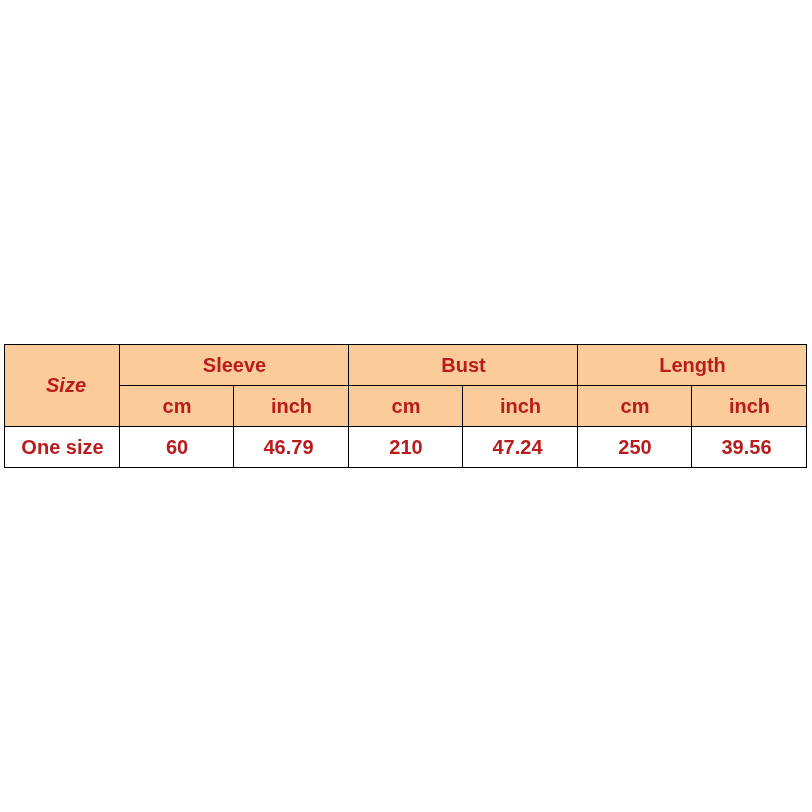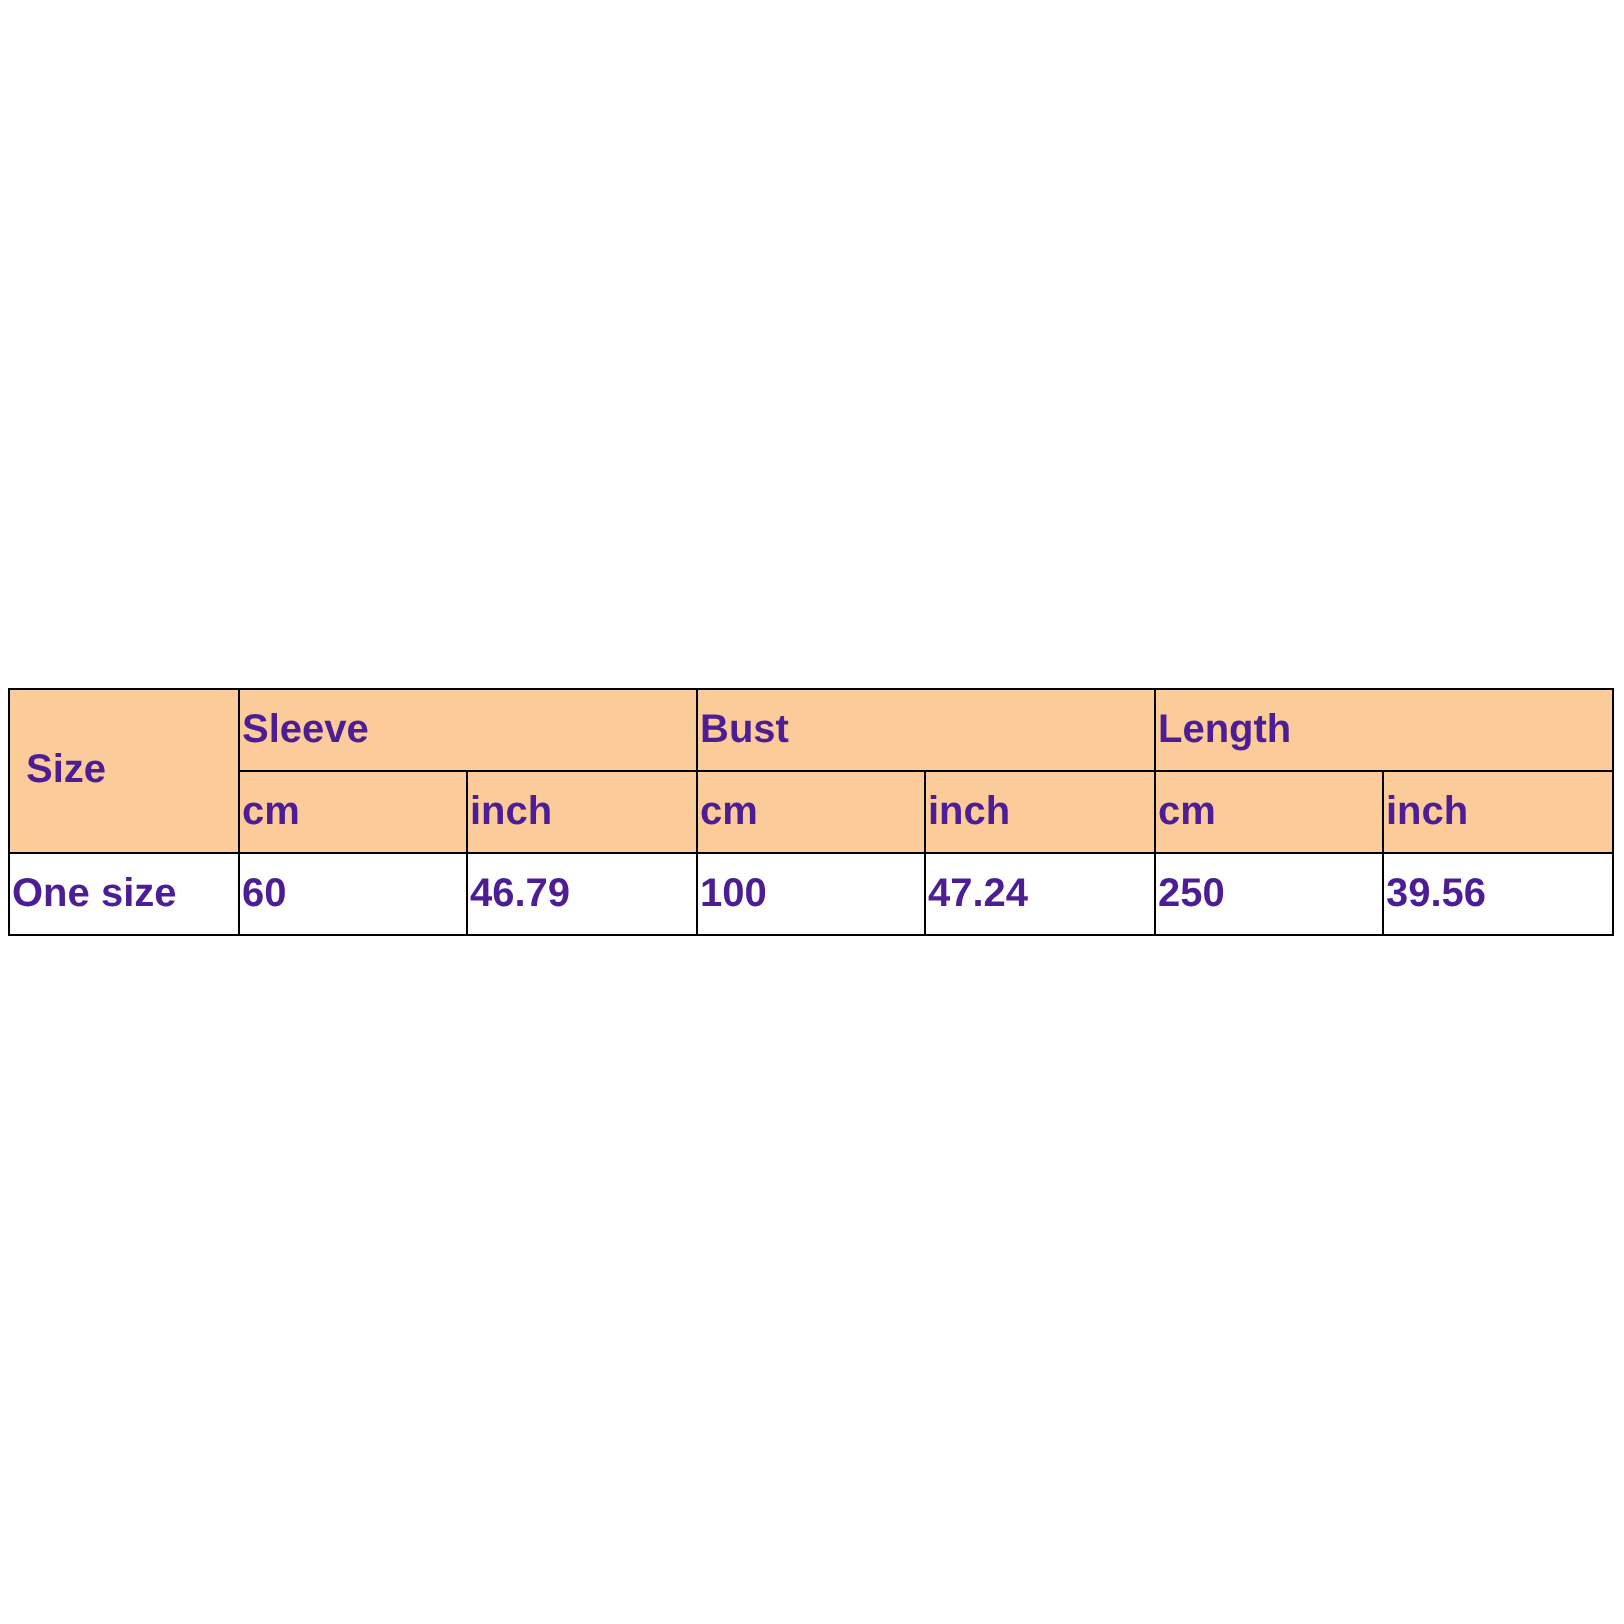"Sleeve" table.size-table td { color: #4c1d95 -> #b91c1c; text-align: left -> center }
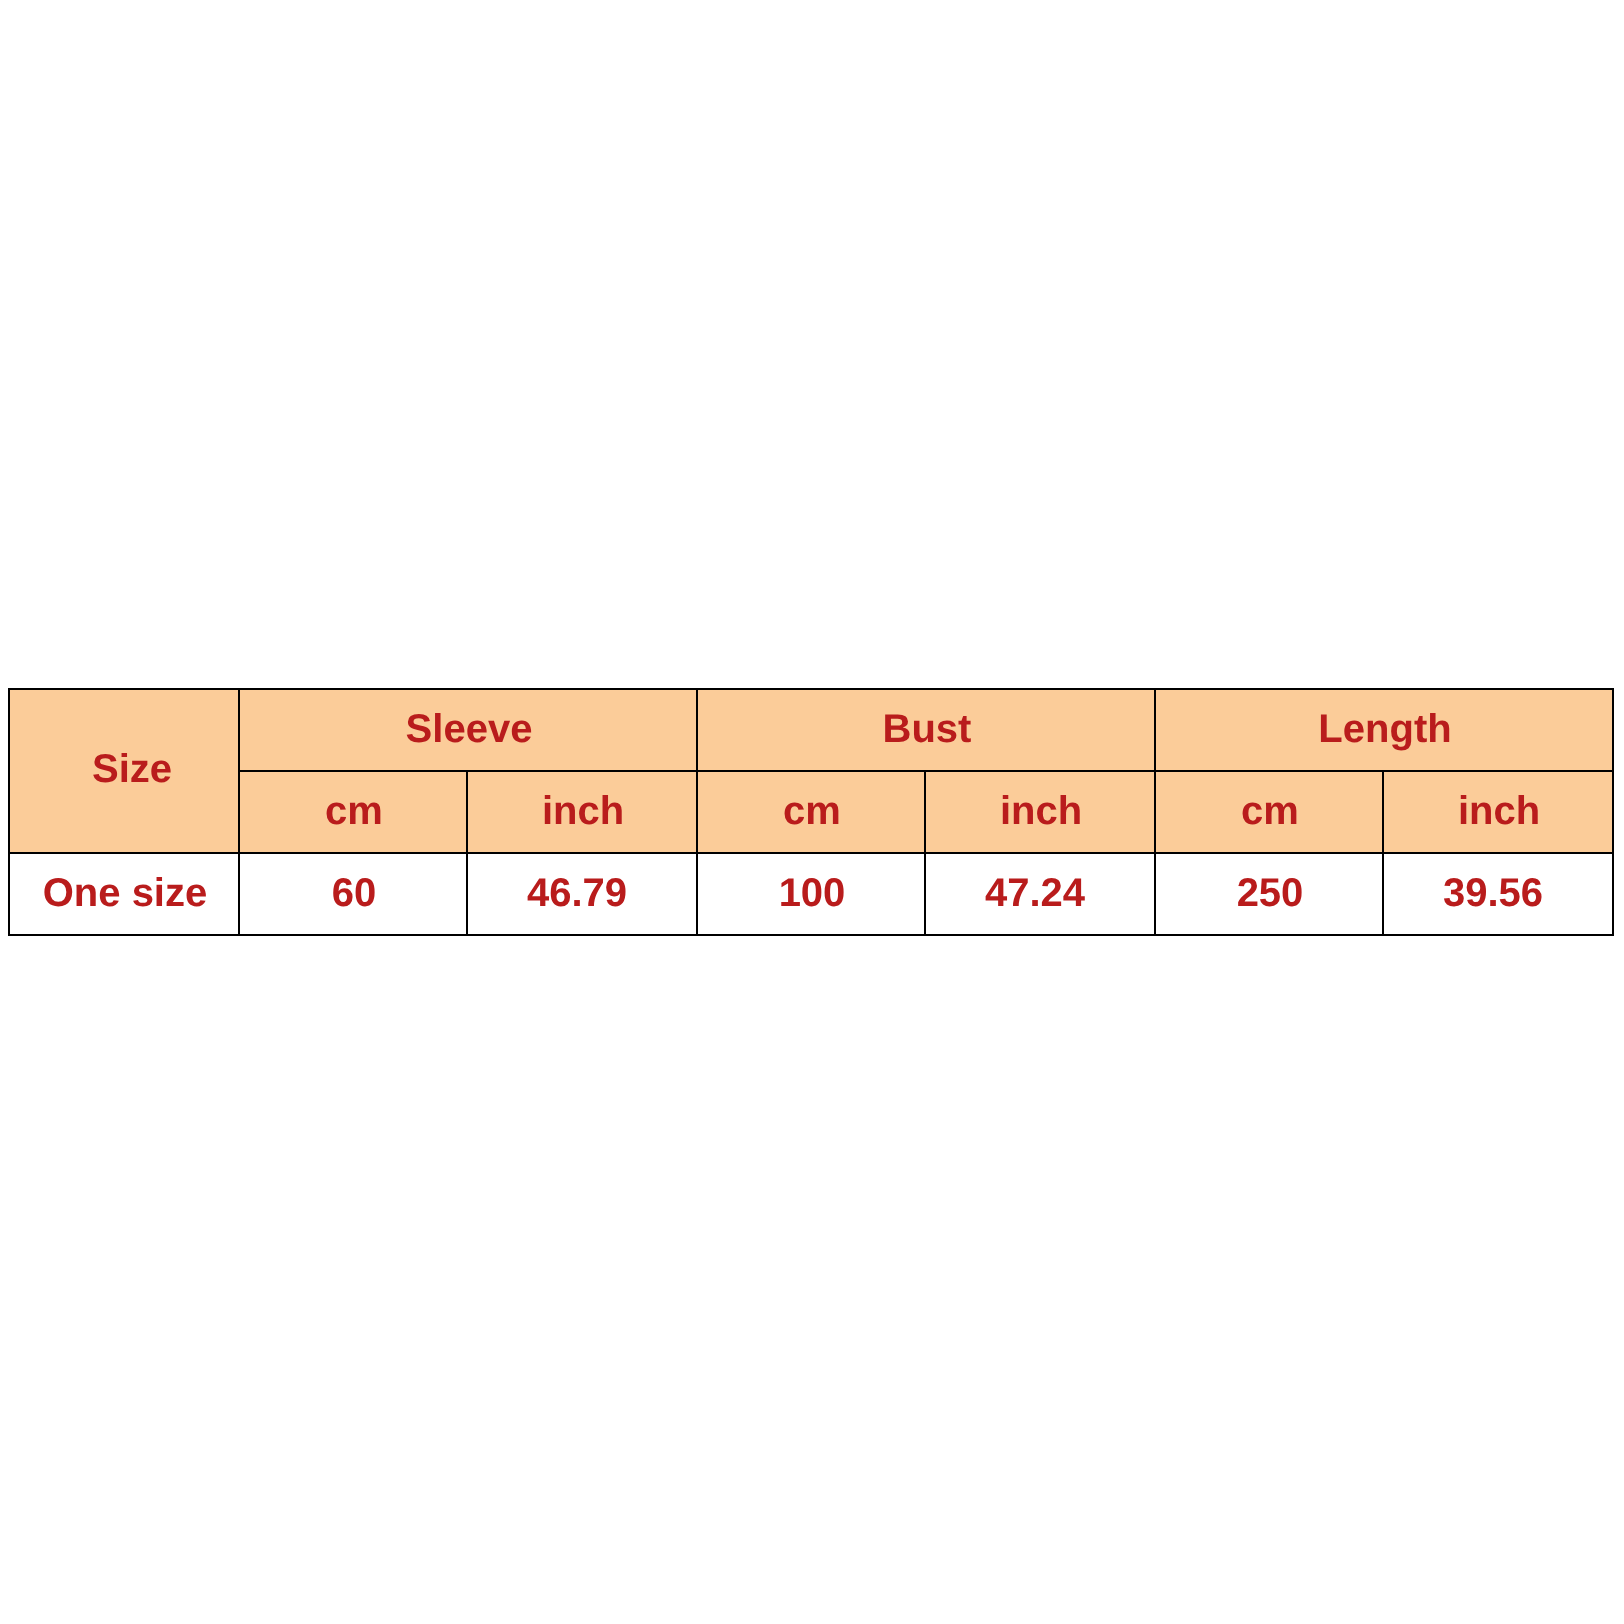"Size" table.size-table td.size-head { font-style: none -> italic }
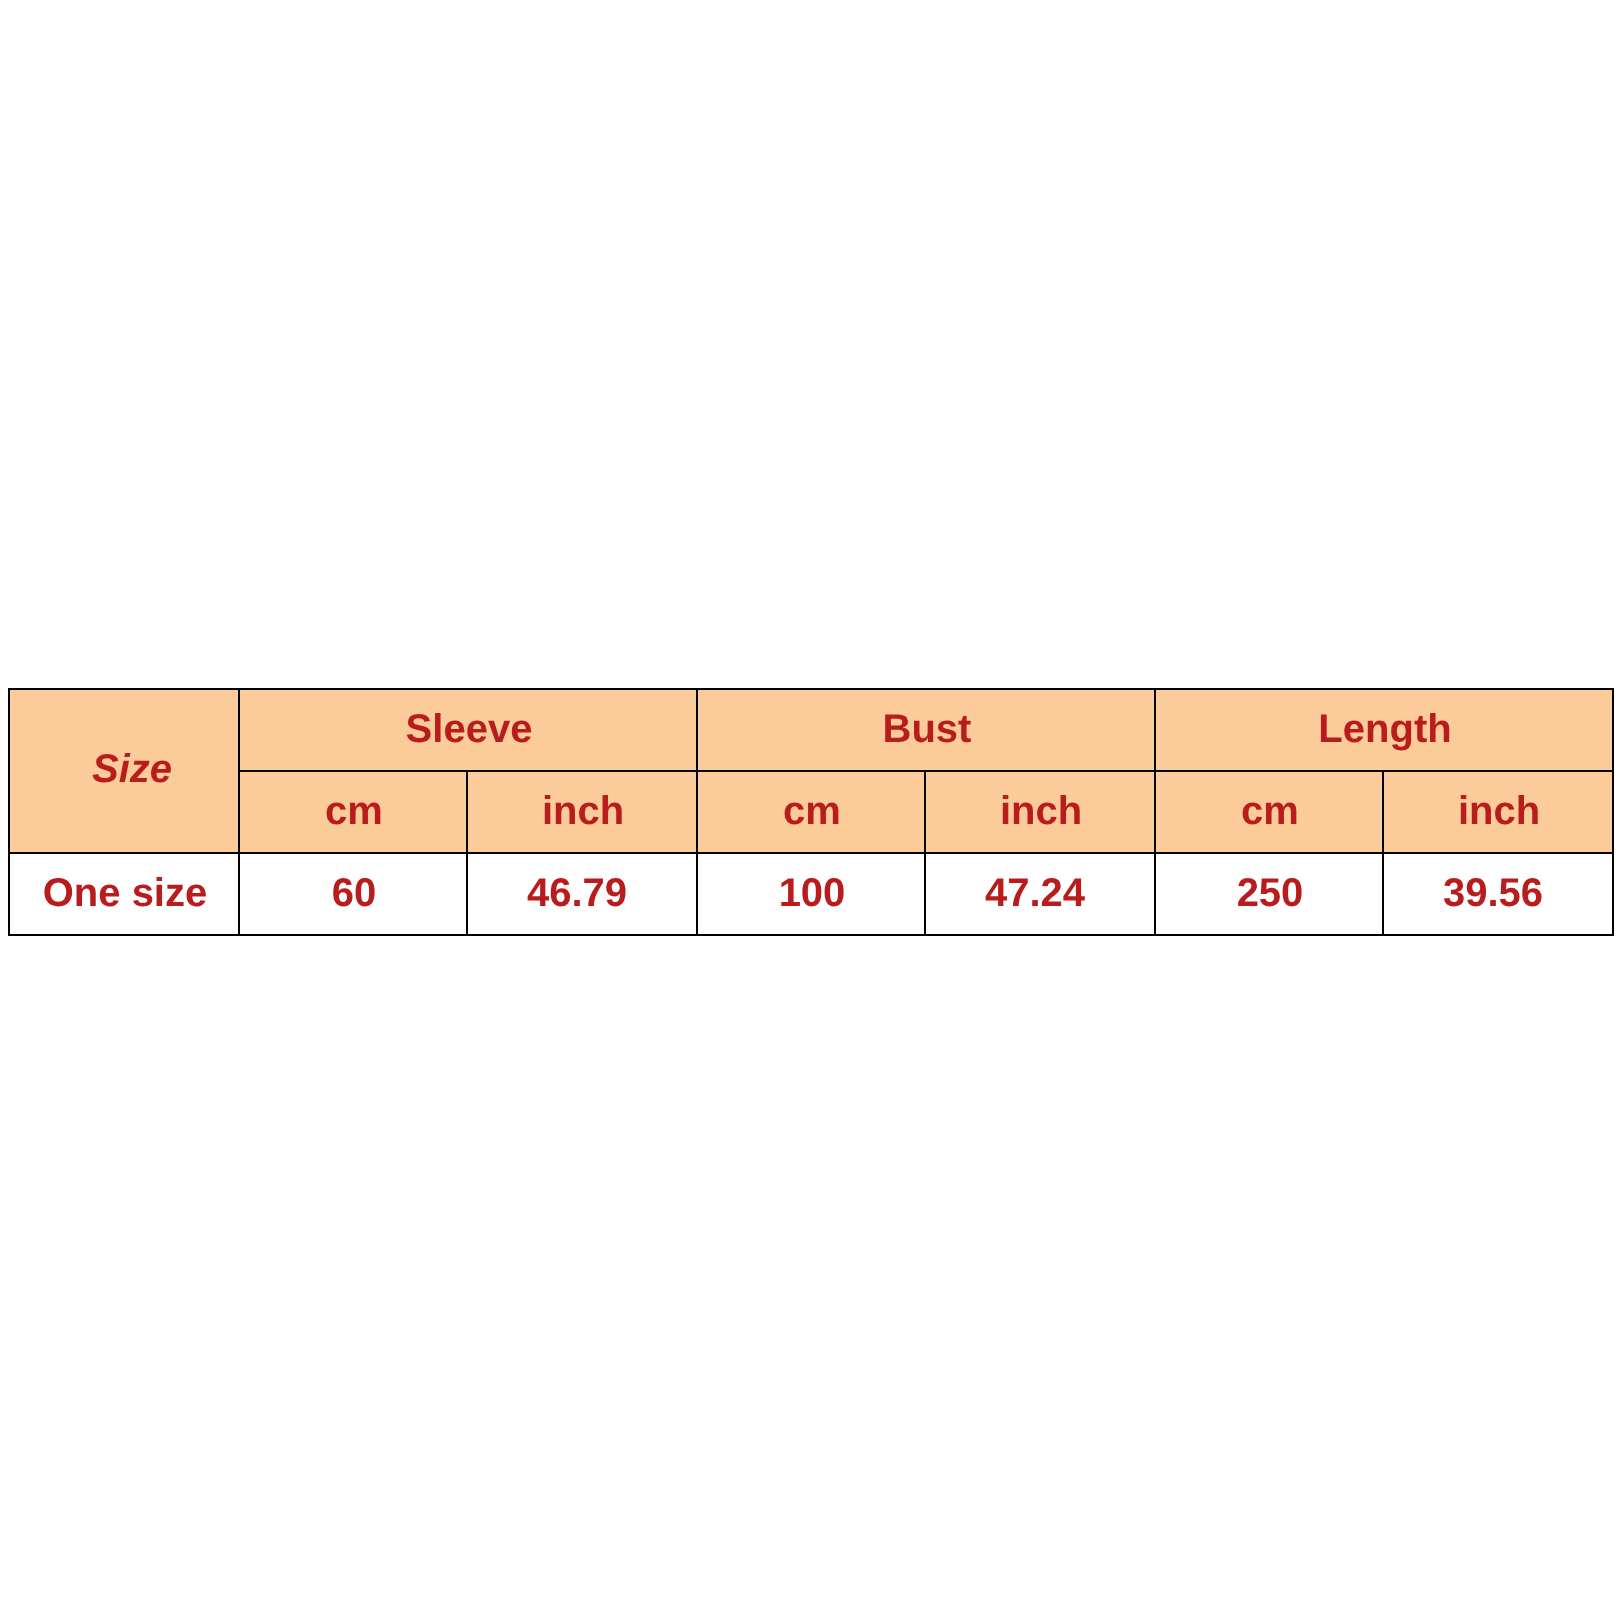"100" td.body-cell { text: 100 -> 210 }
